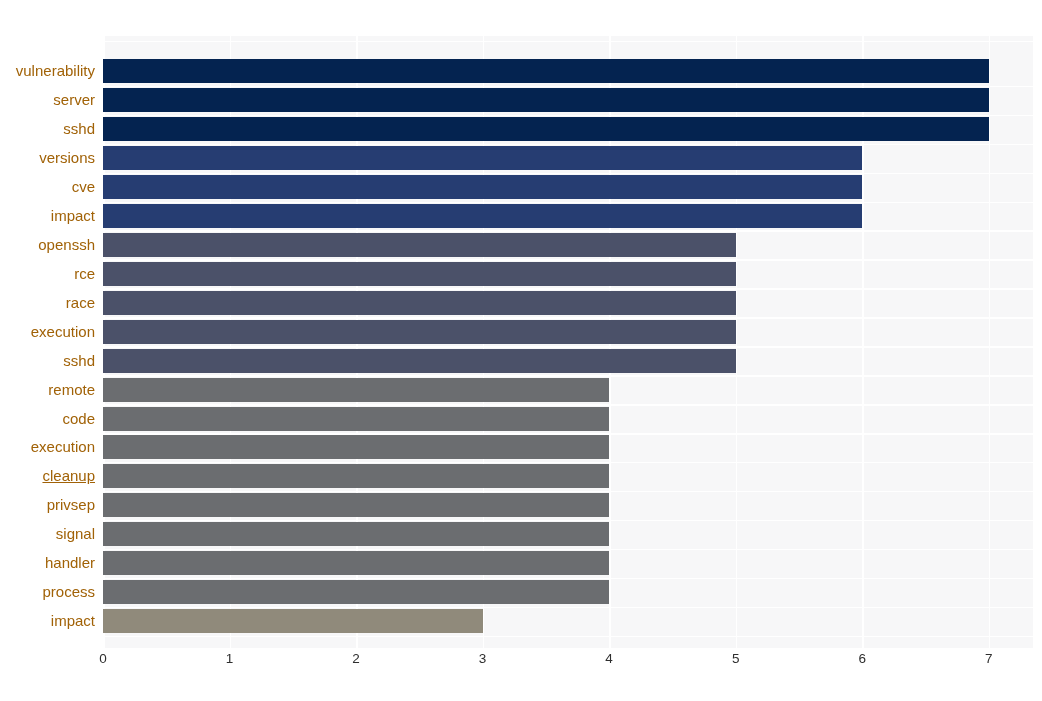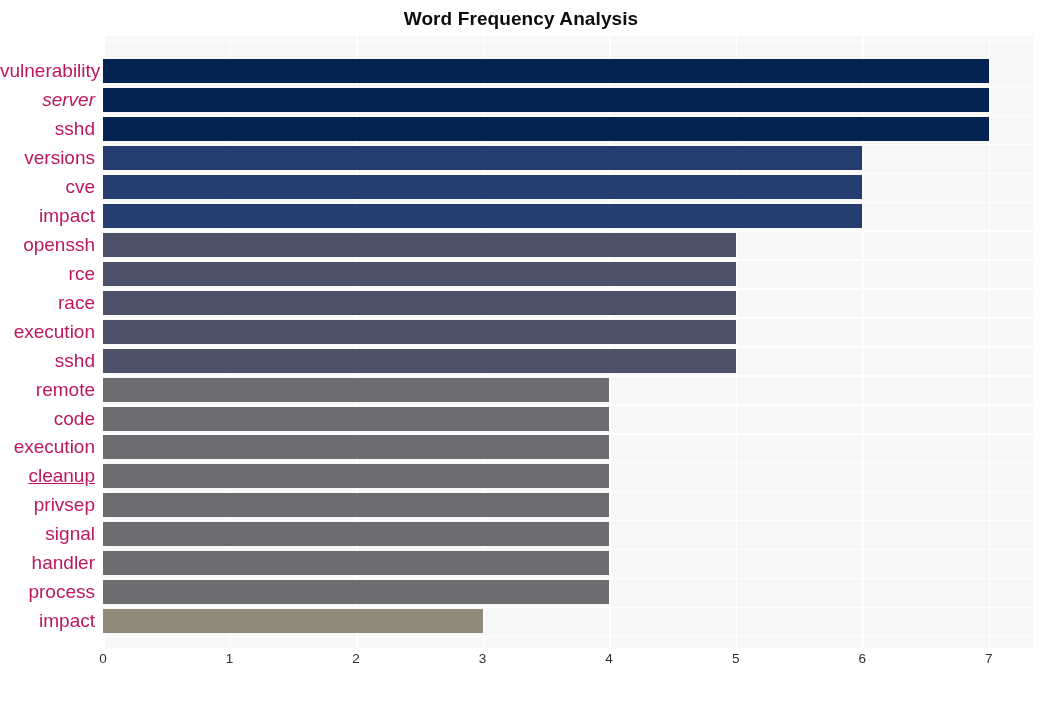"Word Frequency Analysis" div { html: <div>Word Frequency Analysis</div> -> none }
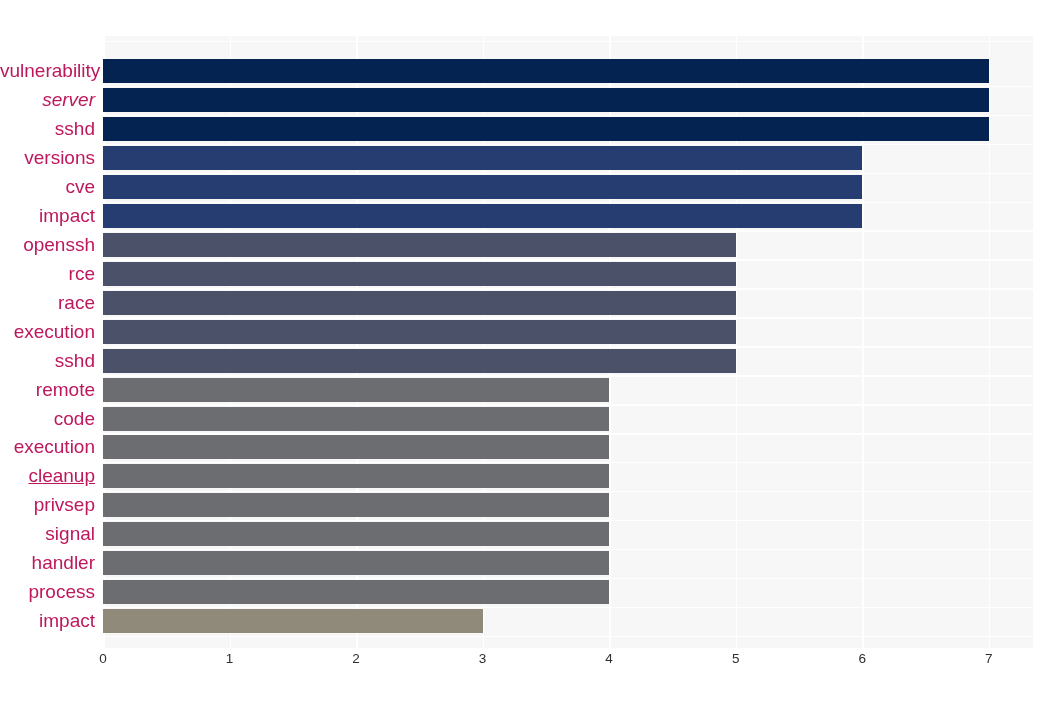"vulnerability" .ytick { color: #be185d -> #a16207; font-size: 19px -> 15px }
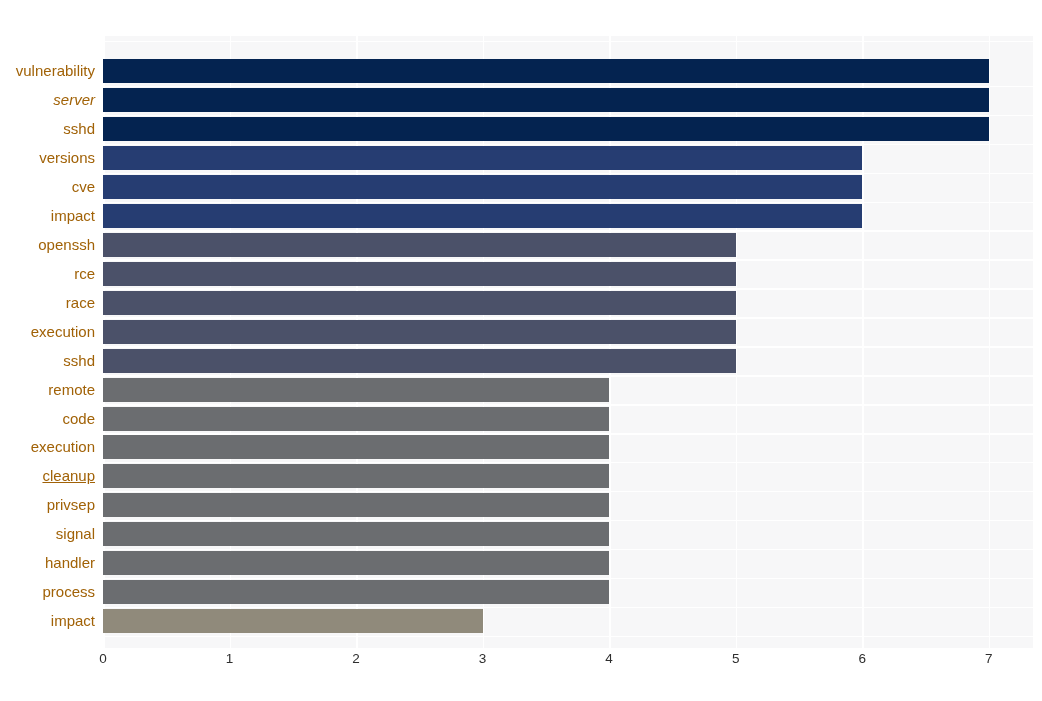"server" div.ytick { font-style: italic -> none }
